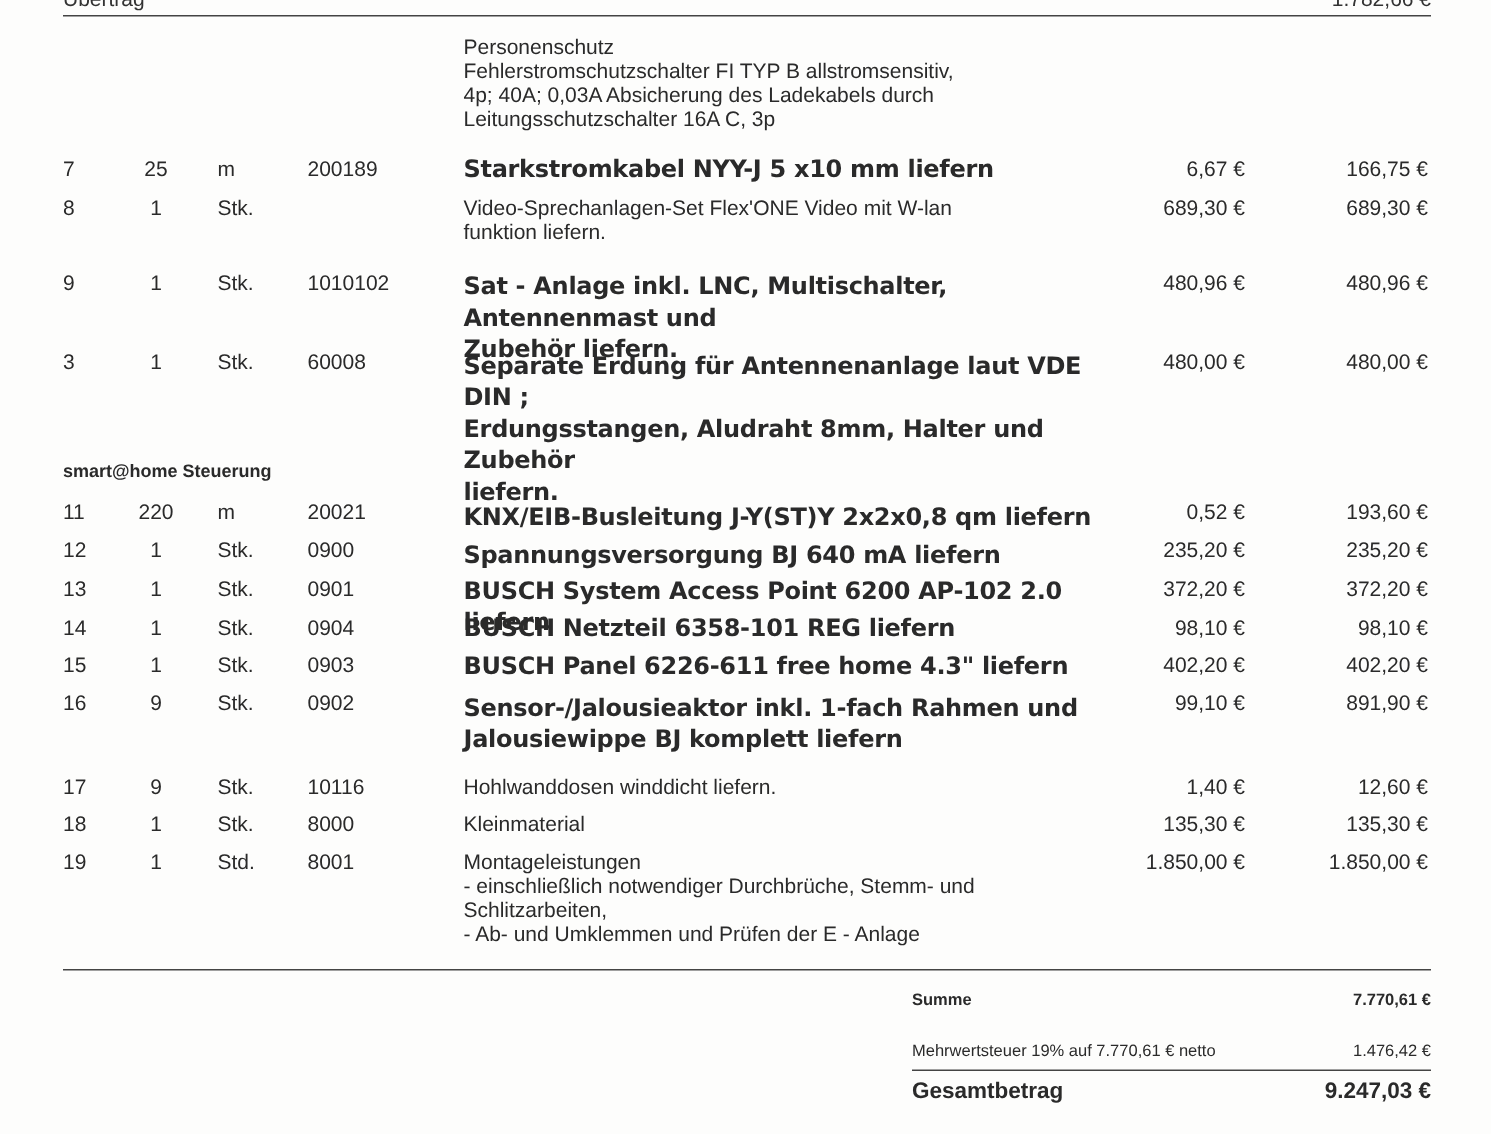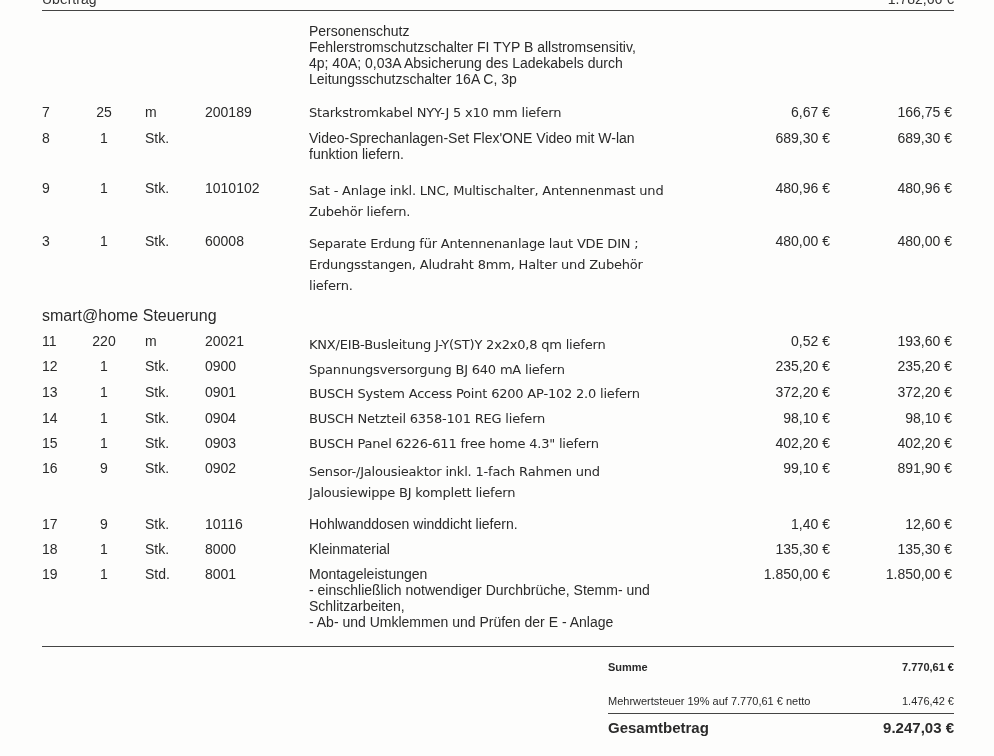"Starkstromkabel NYY-J 5 x10 mm" .c-desc.alt { font-size: 13px -> 16px; font-weight: none -> bold }
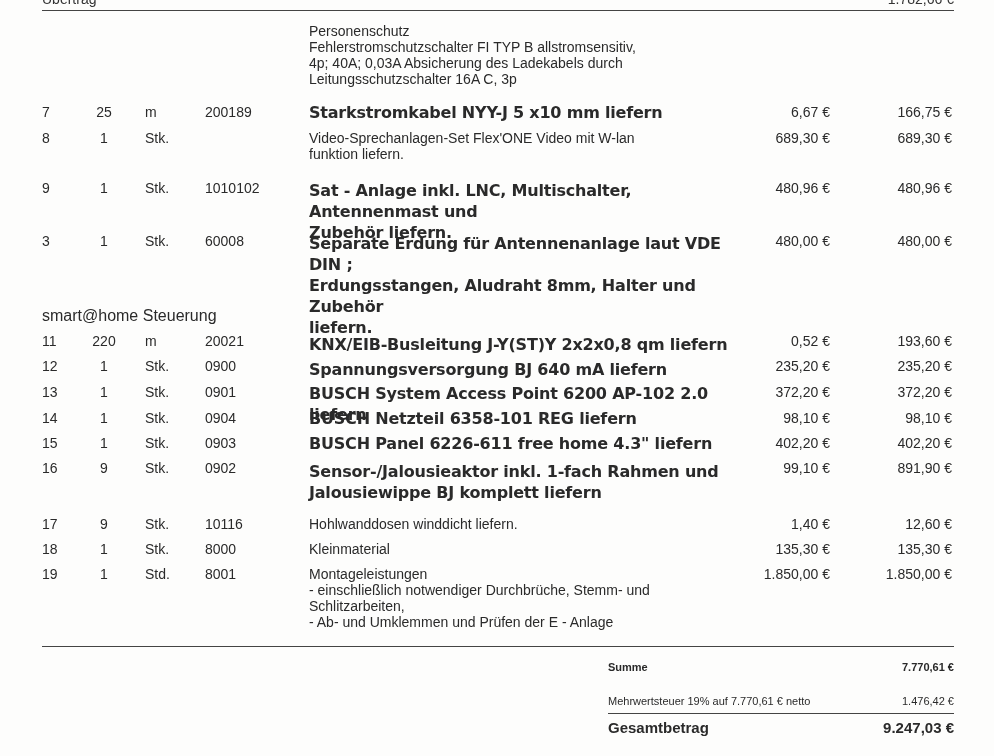"smart@home Steuerung" .section { font-size: 16px -> 12px; font-weight: normal -> bold }
